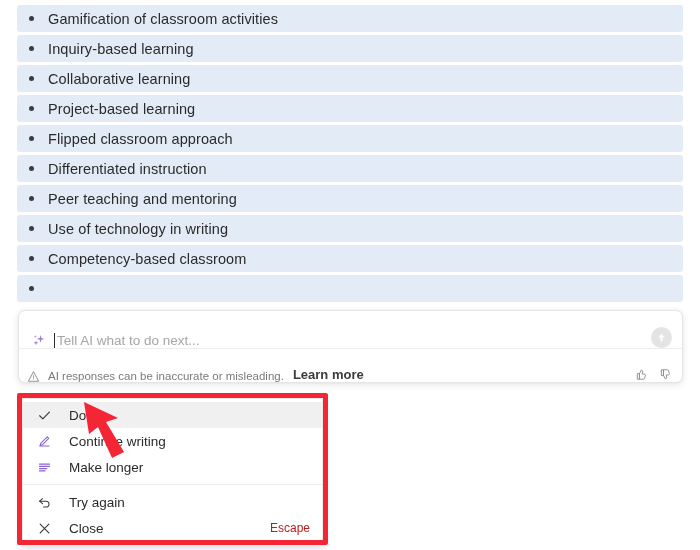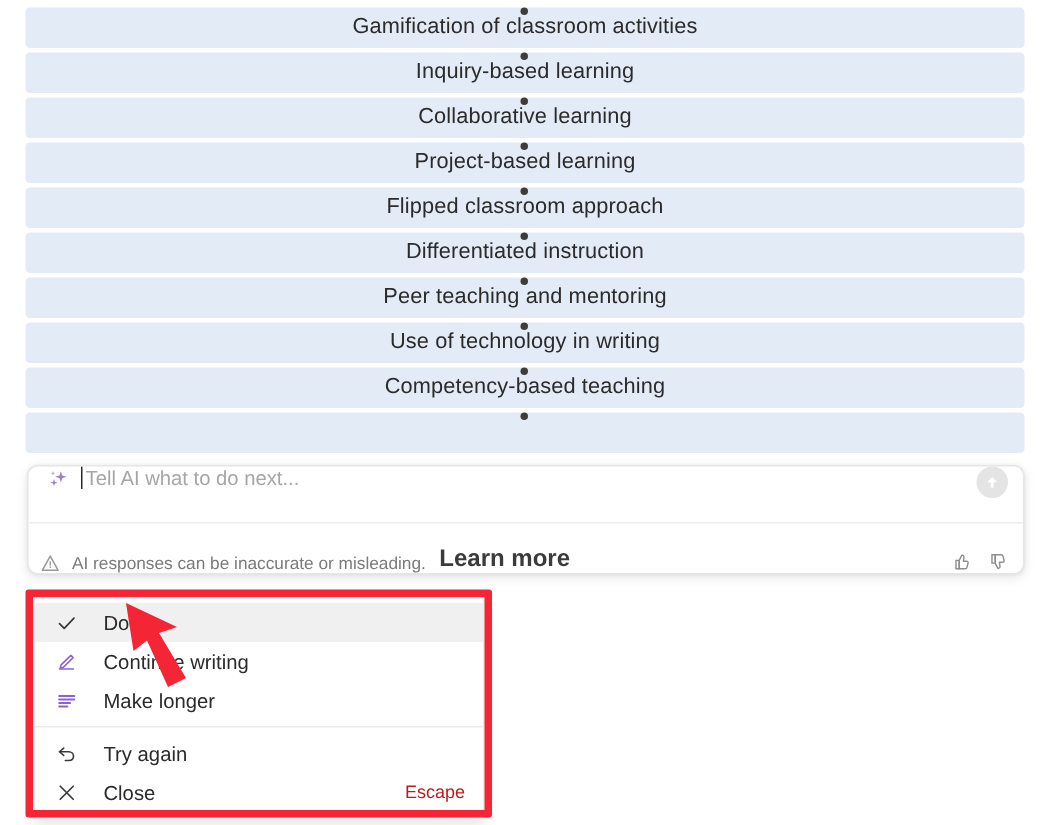"Gamification of classroom activities" .list-row { flex-direction: column -> none }
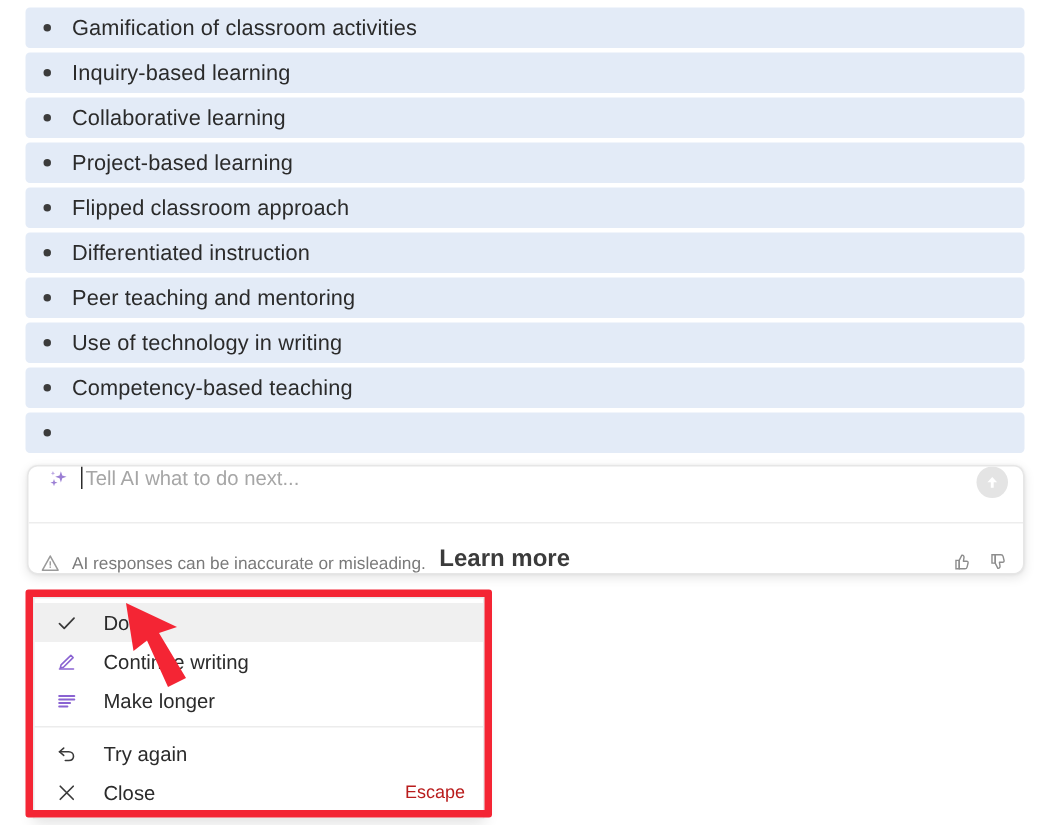"Competency-based teaching" span.row-text { text: teaching -> classroom }
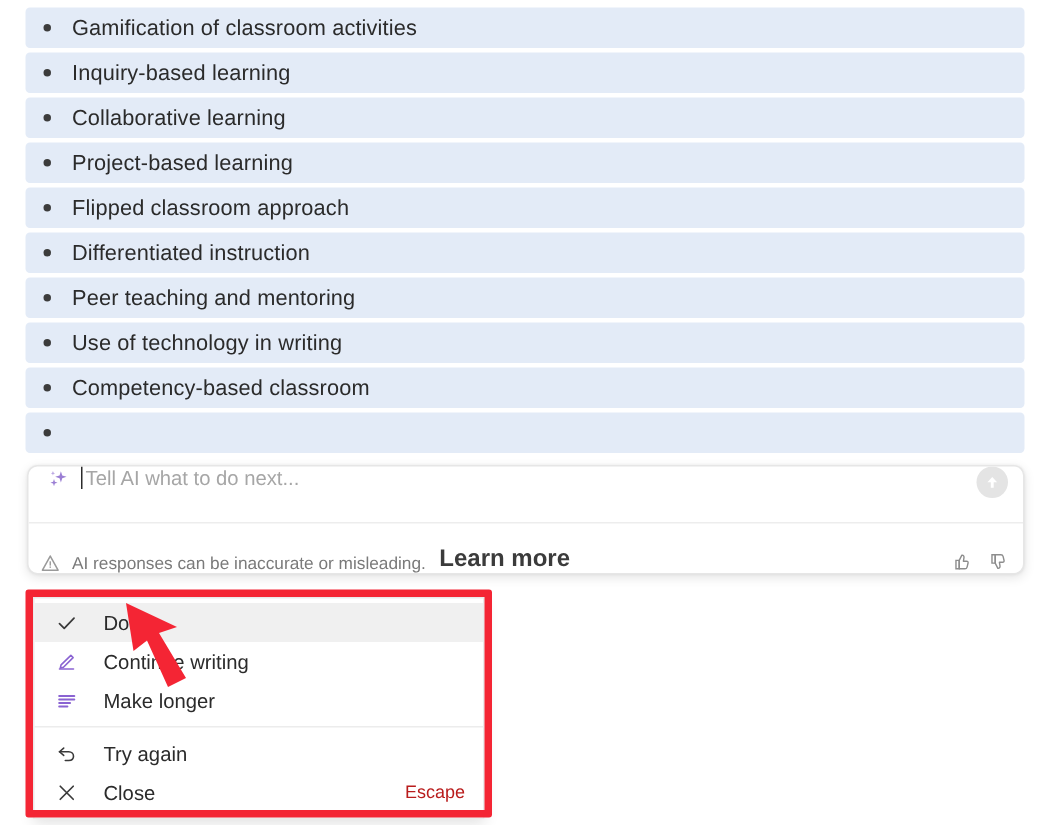"Tell AI what to do" .ai-input-row { align-items: flex-start -> flex-end }
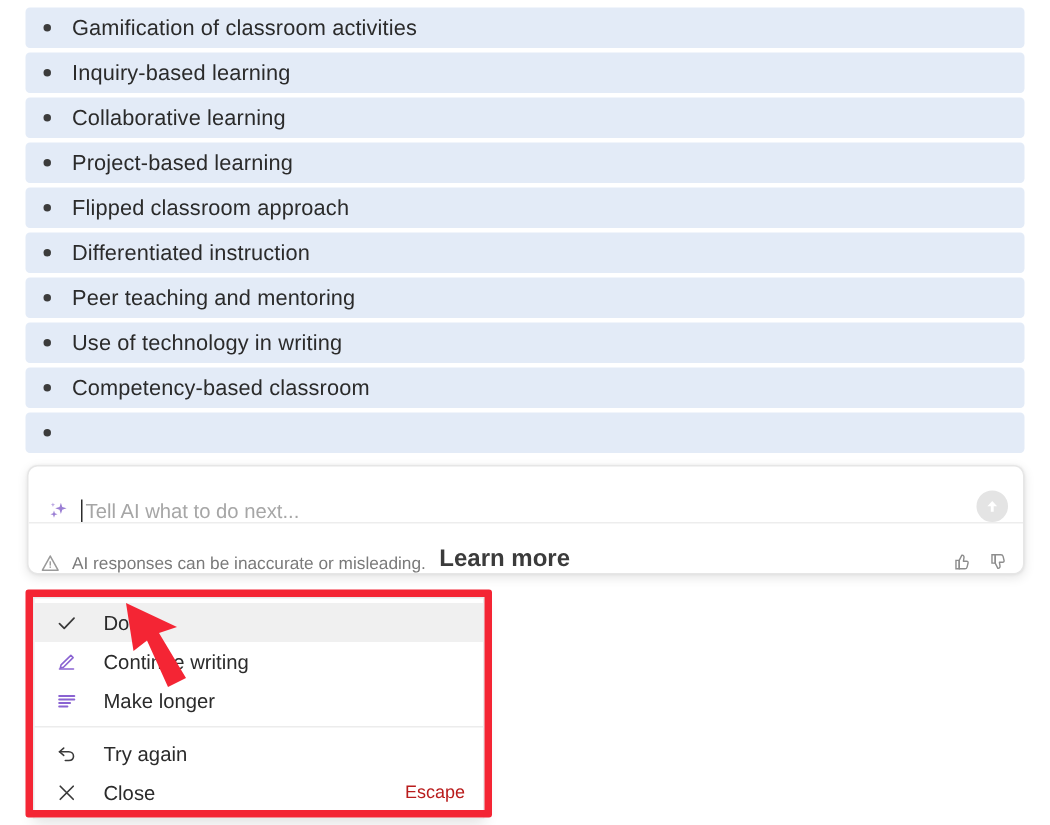"Learn more" .learn-more { font-size: 16px -> 13px }
